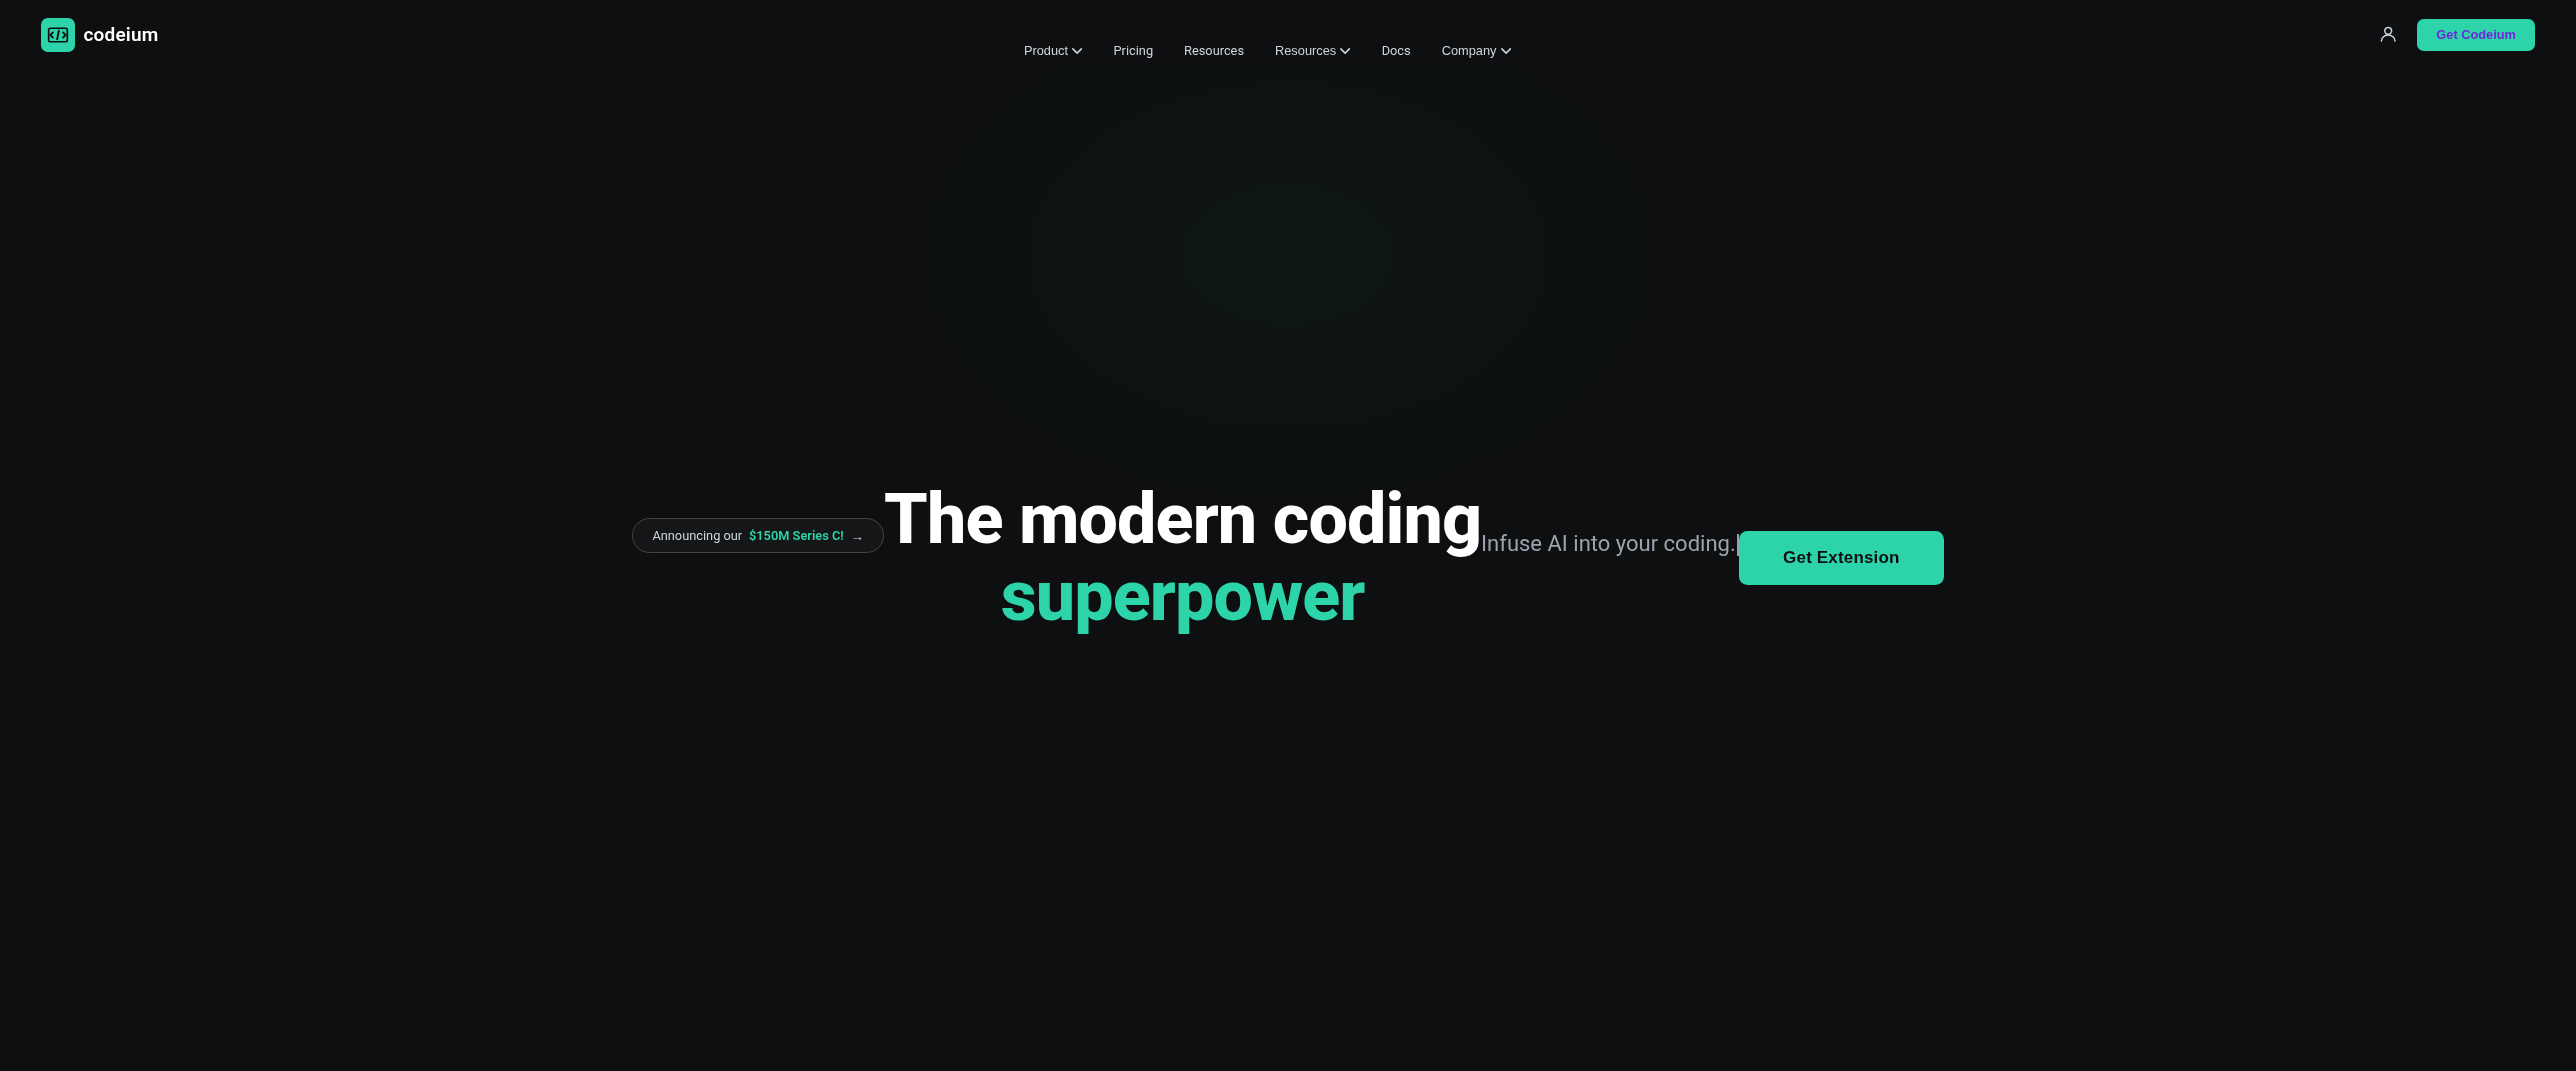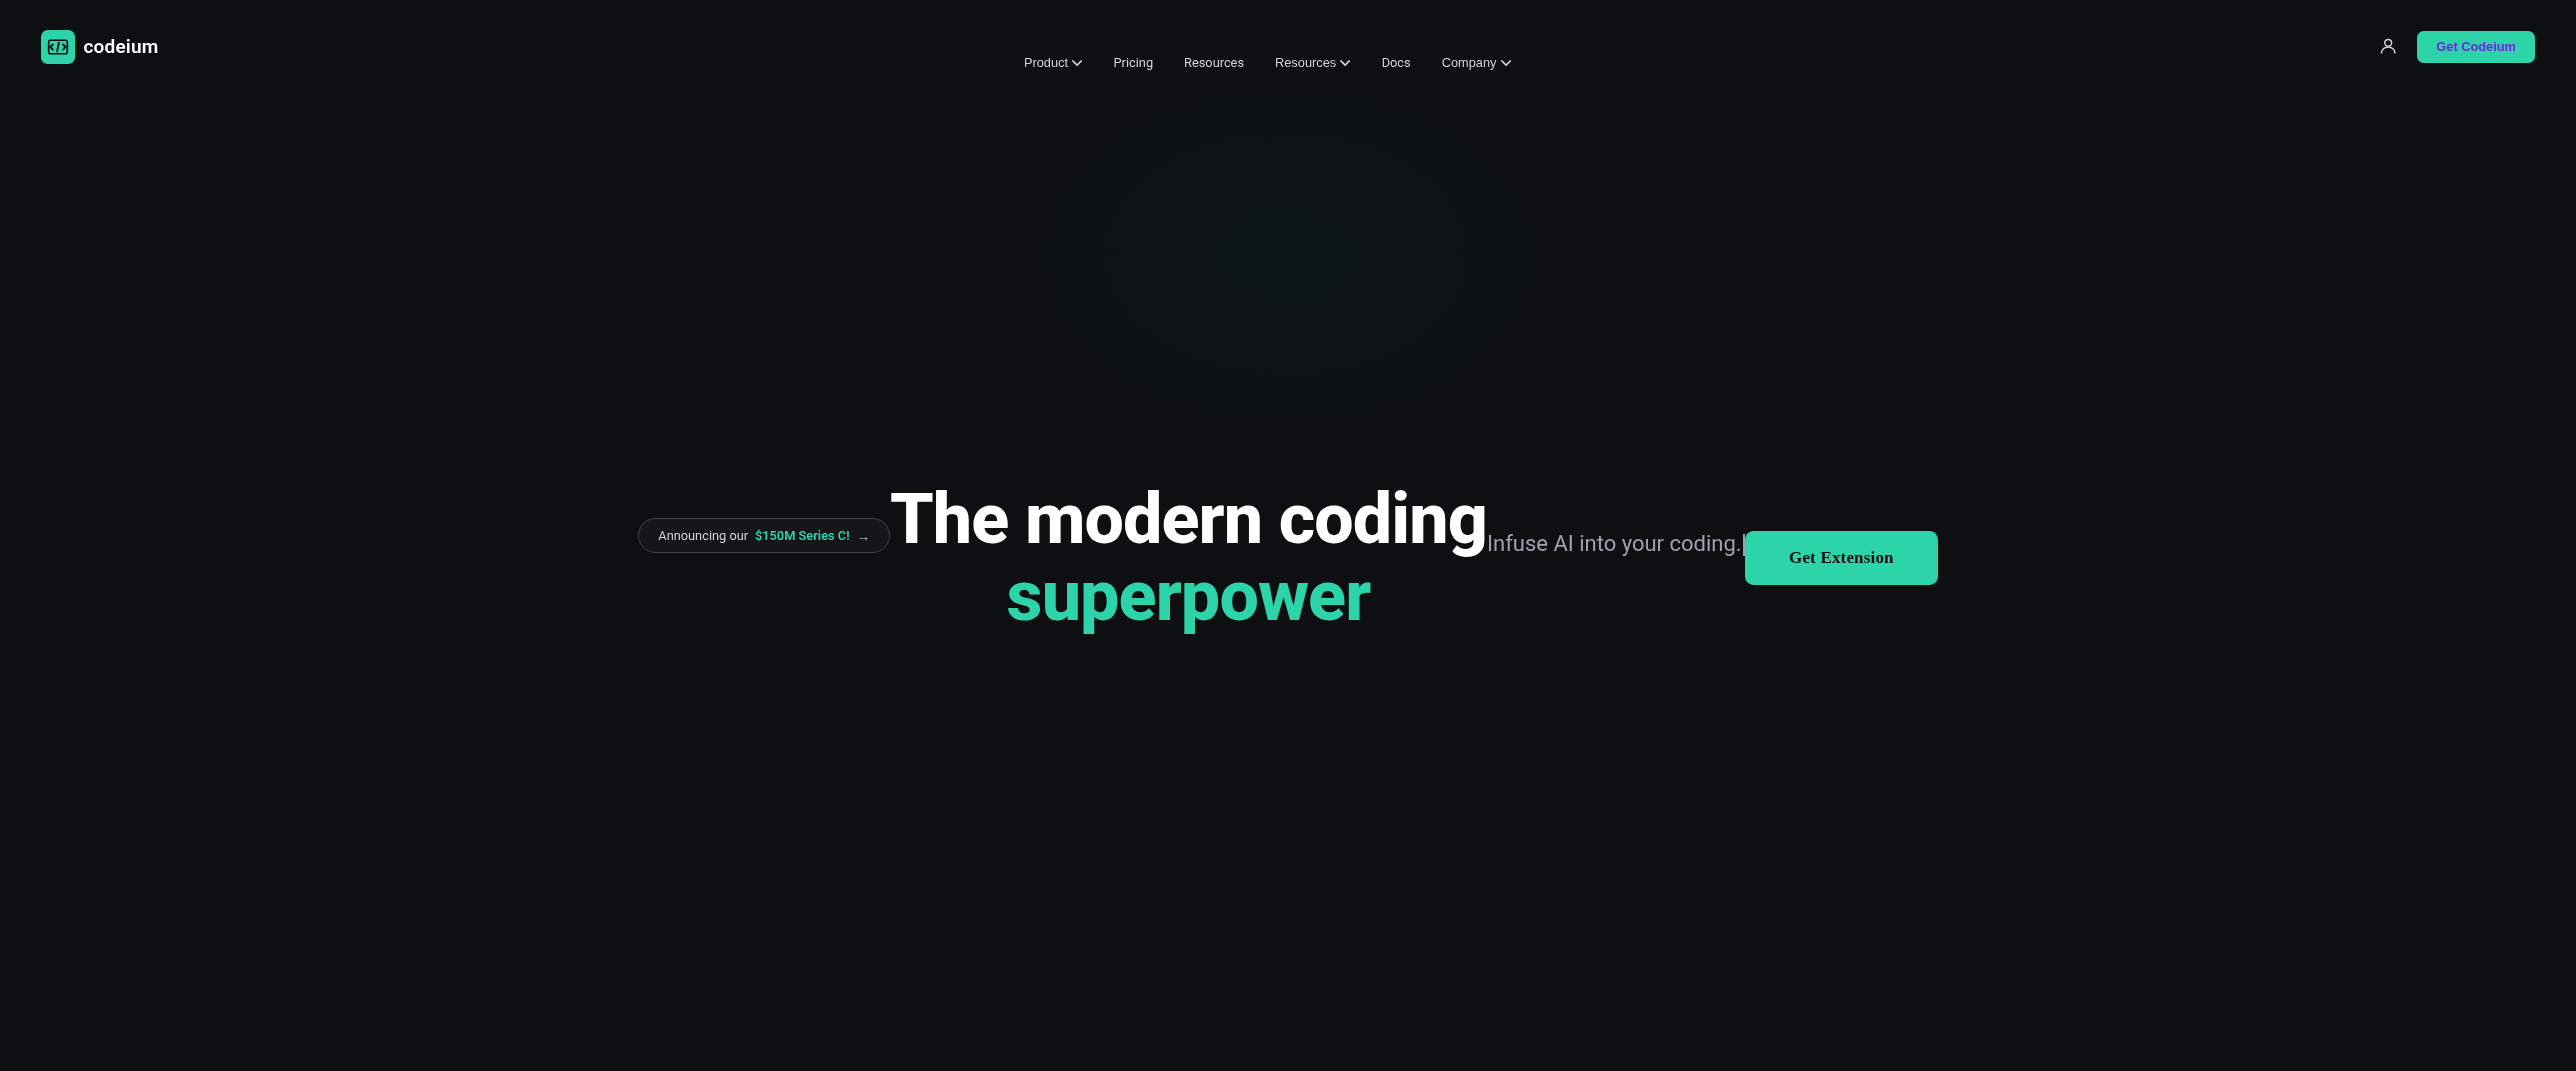"codeium" nav { top: 16px -> 4px }
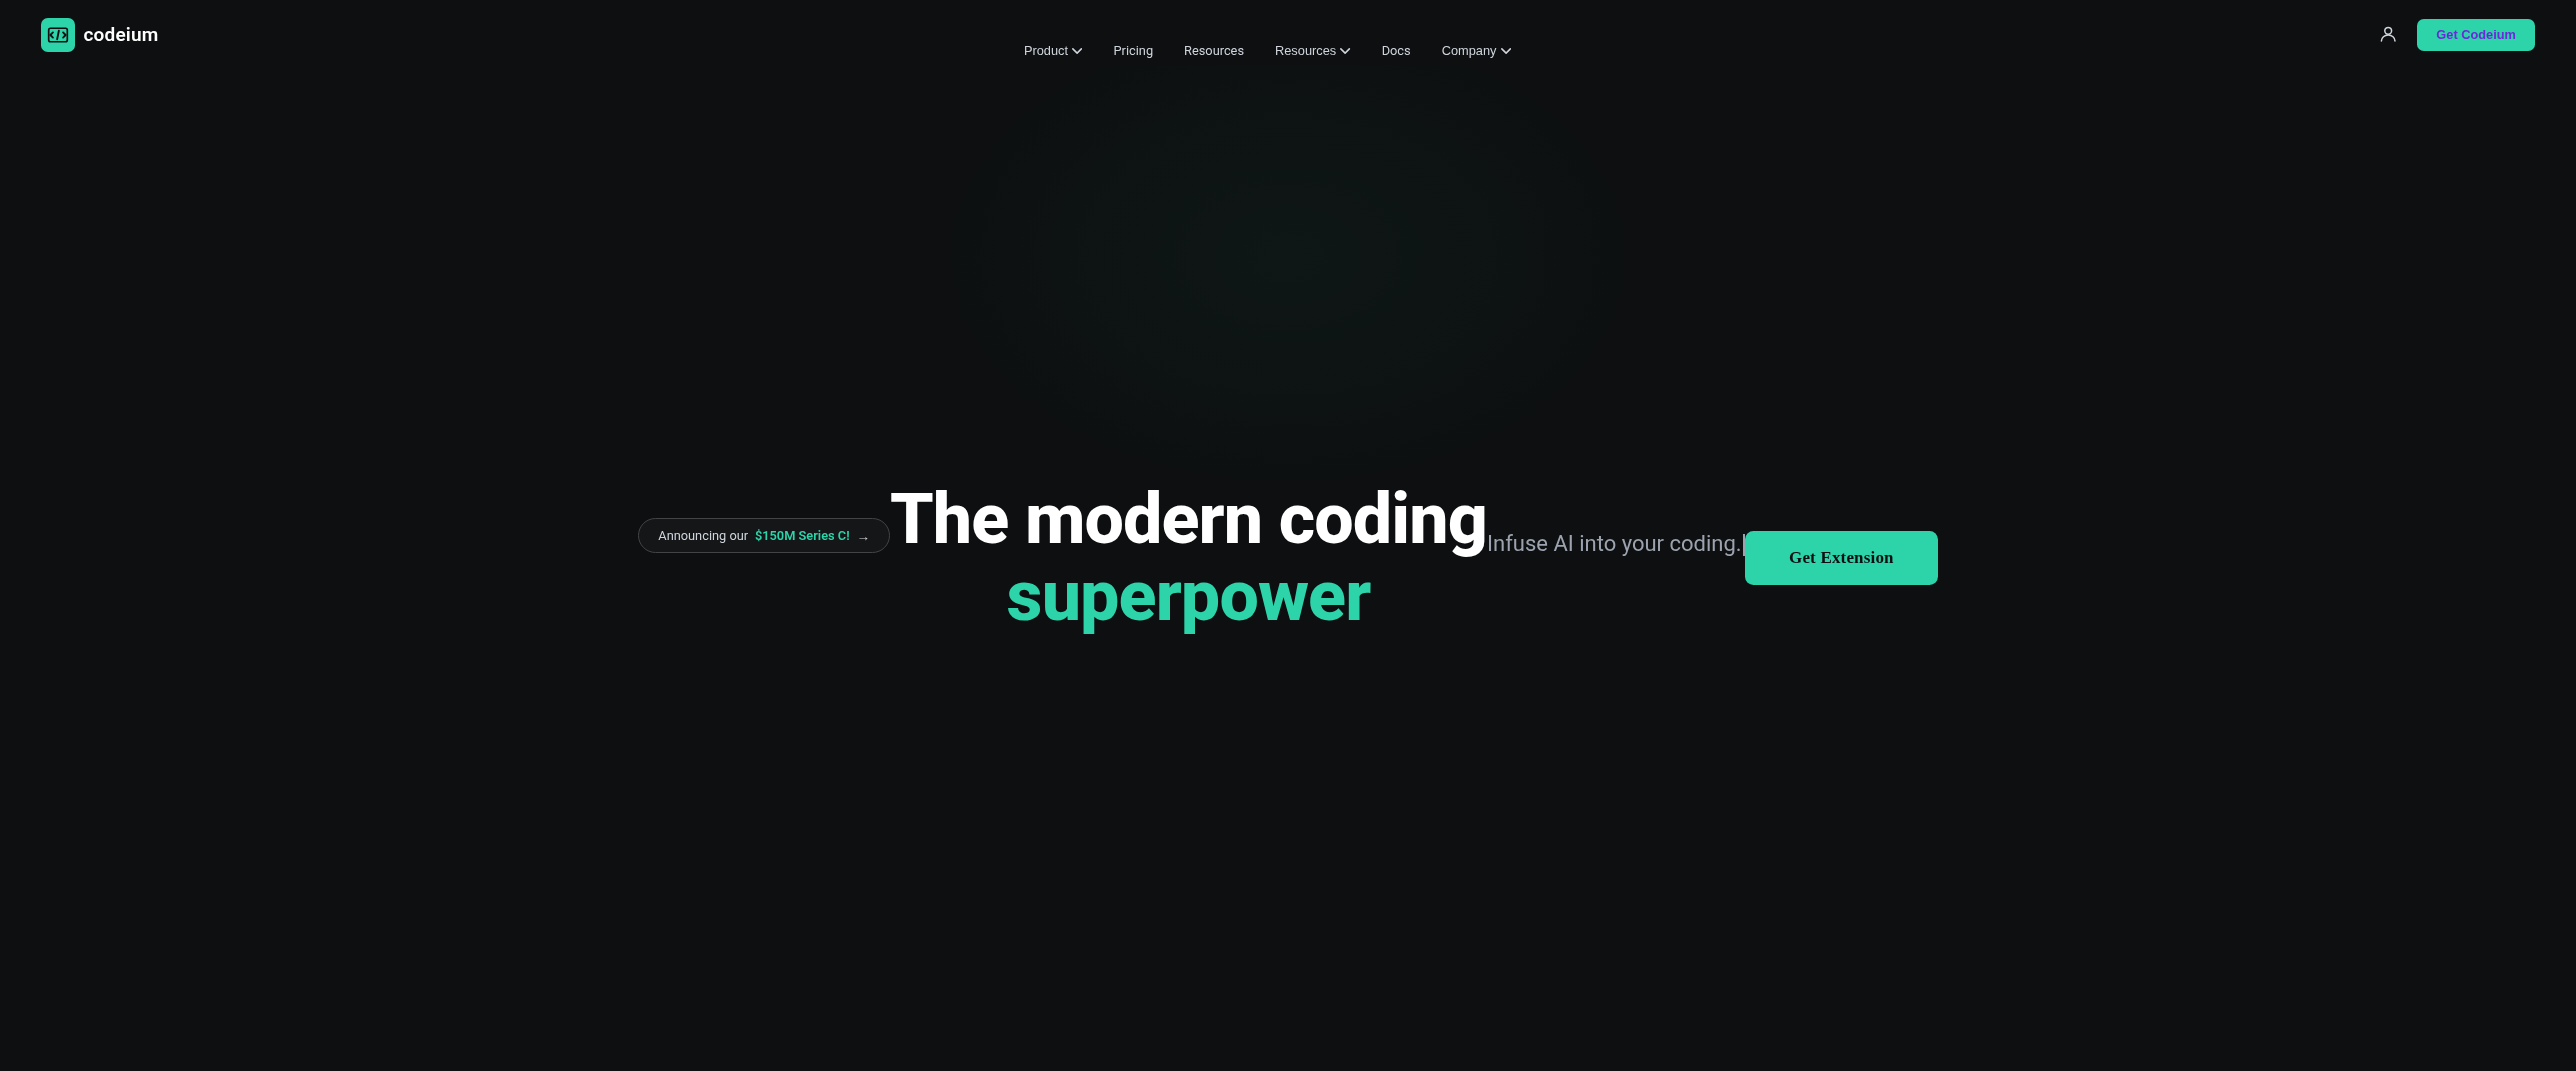"Get Extension" .btn-get-extension { font-family: Liberation Serif, serif -> none }
